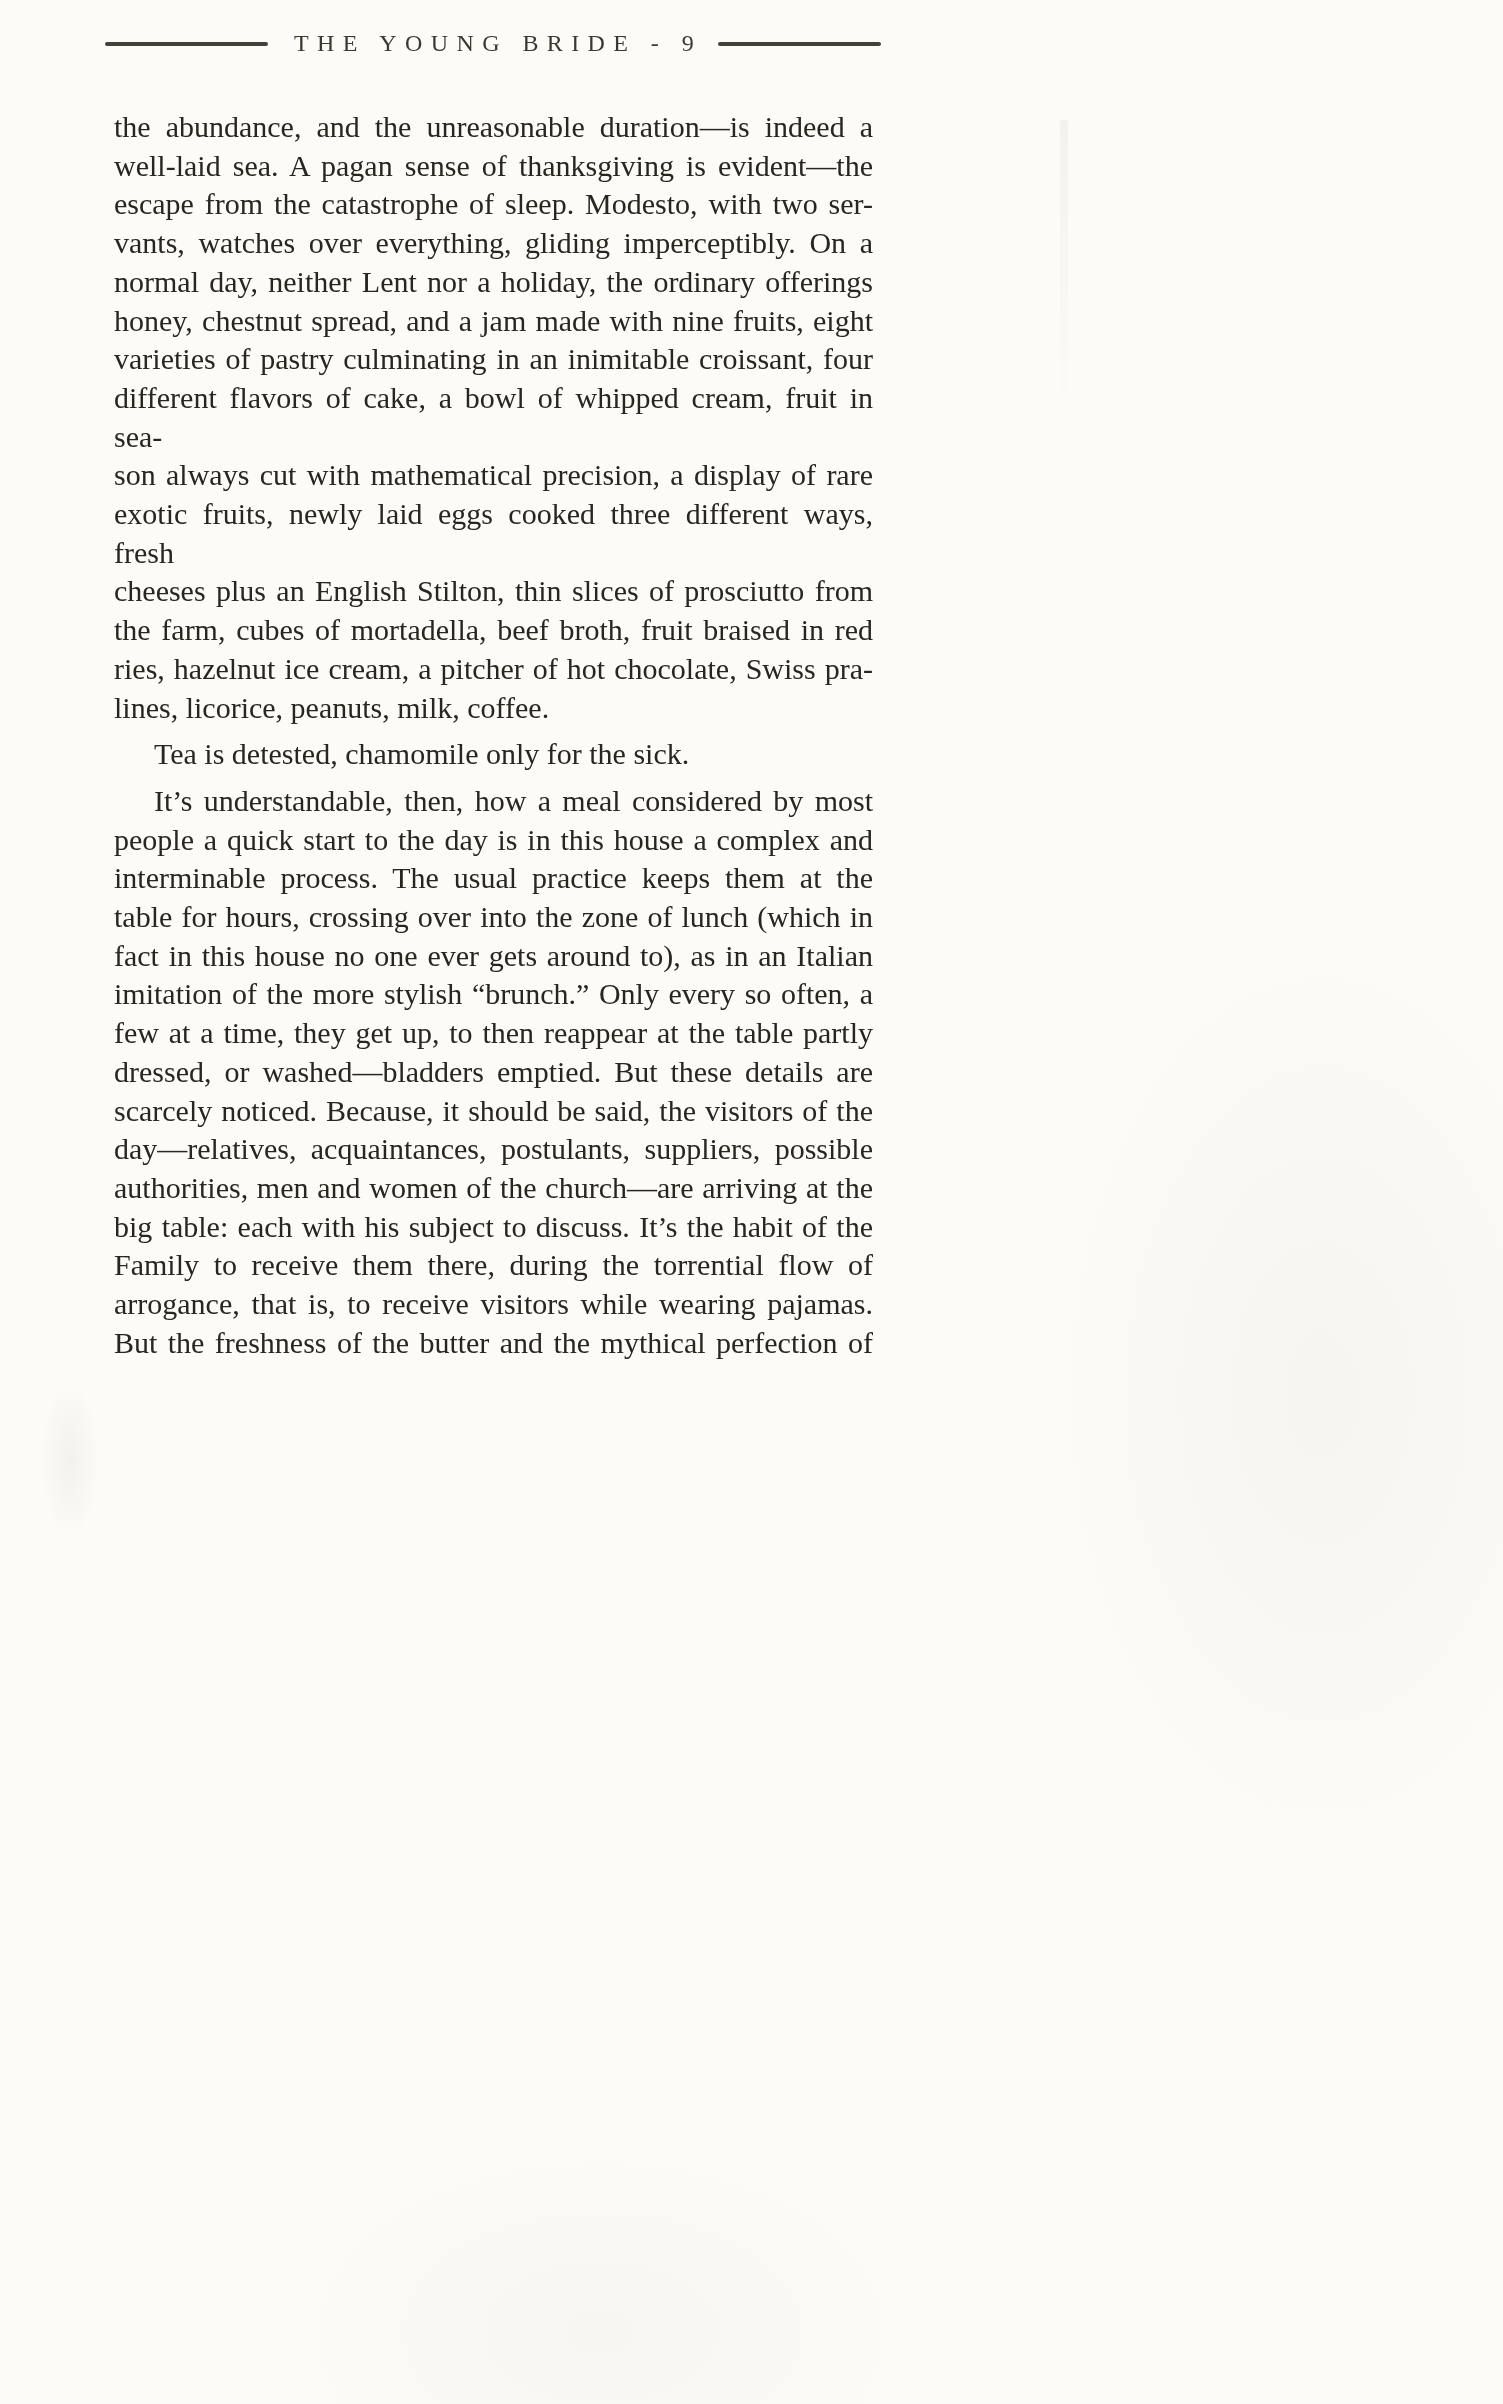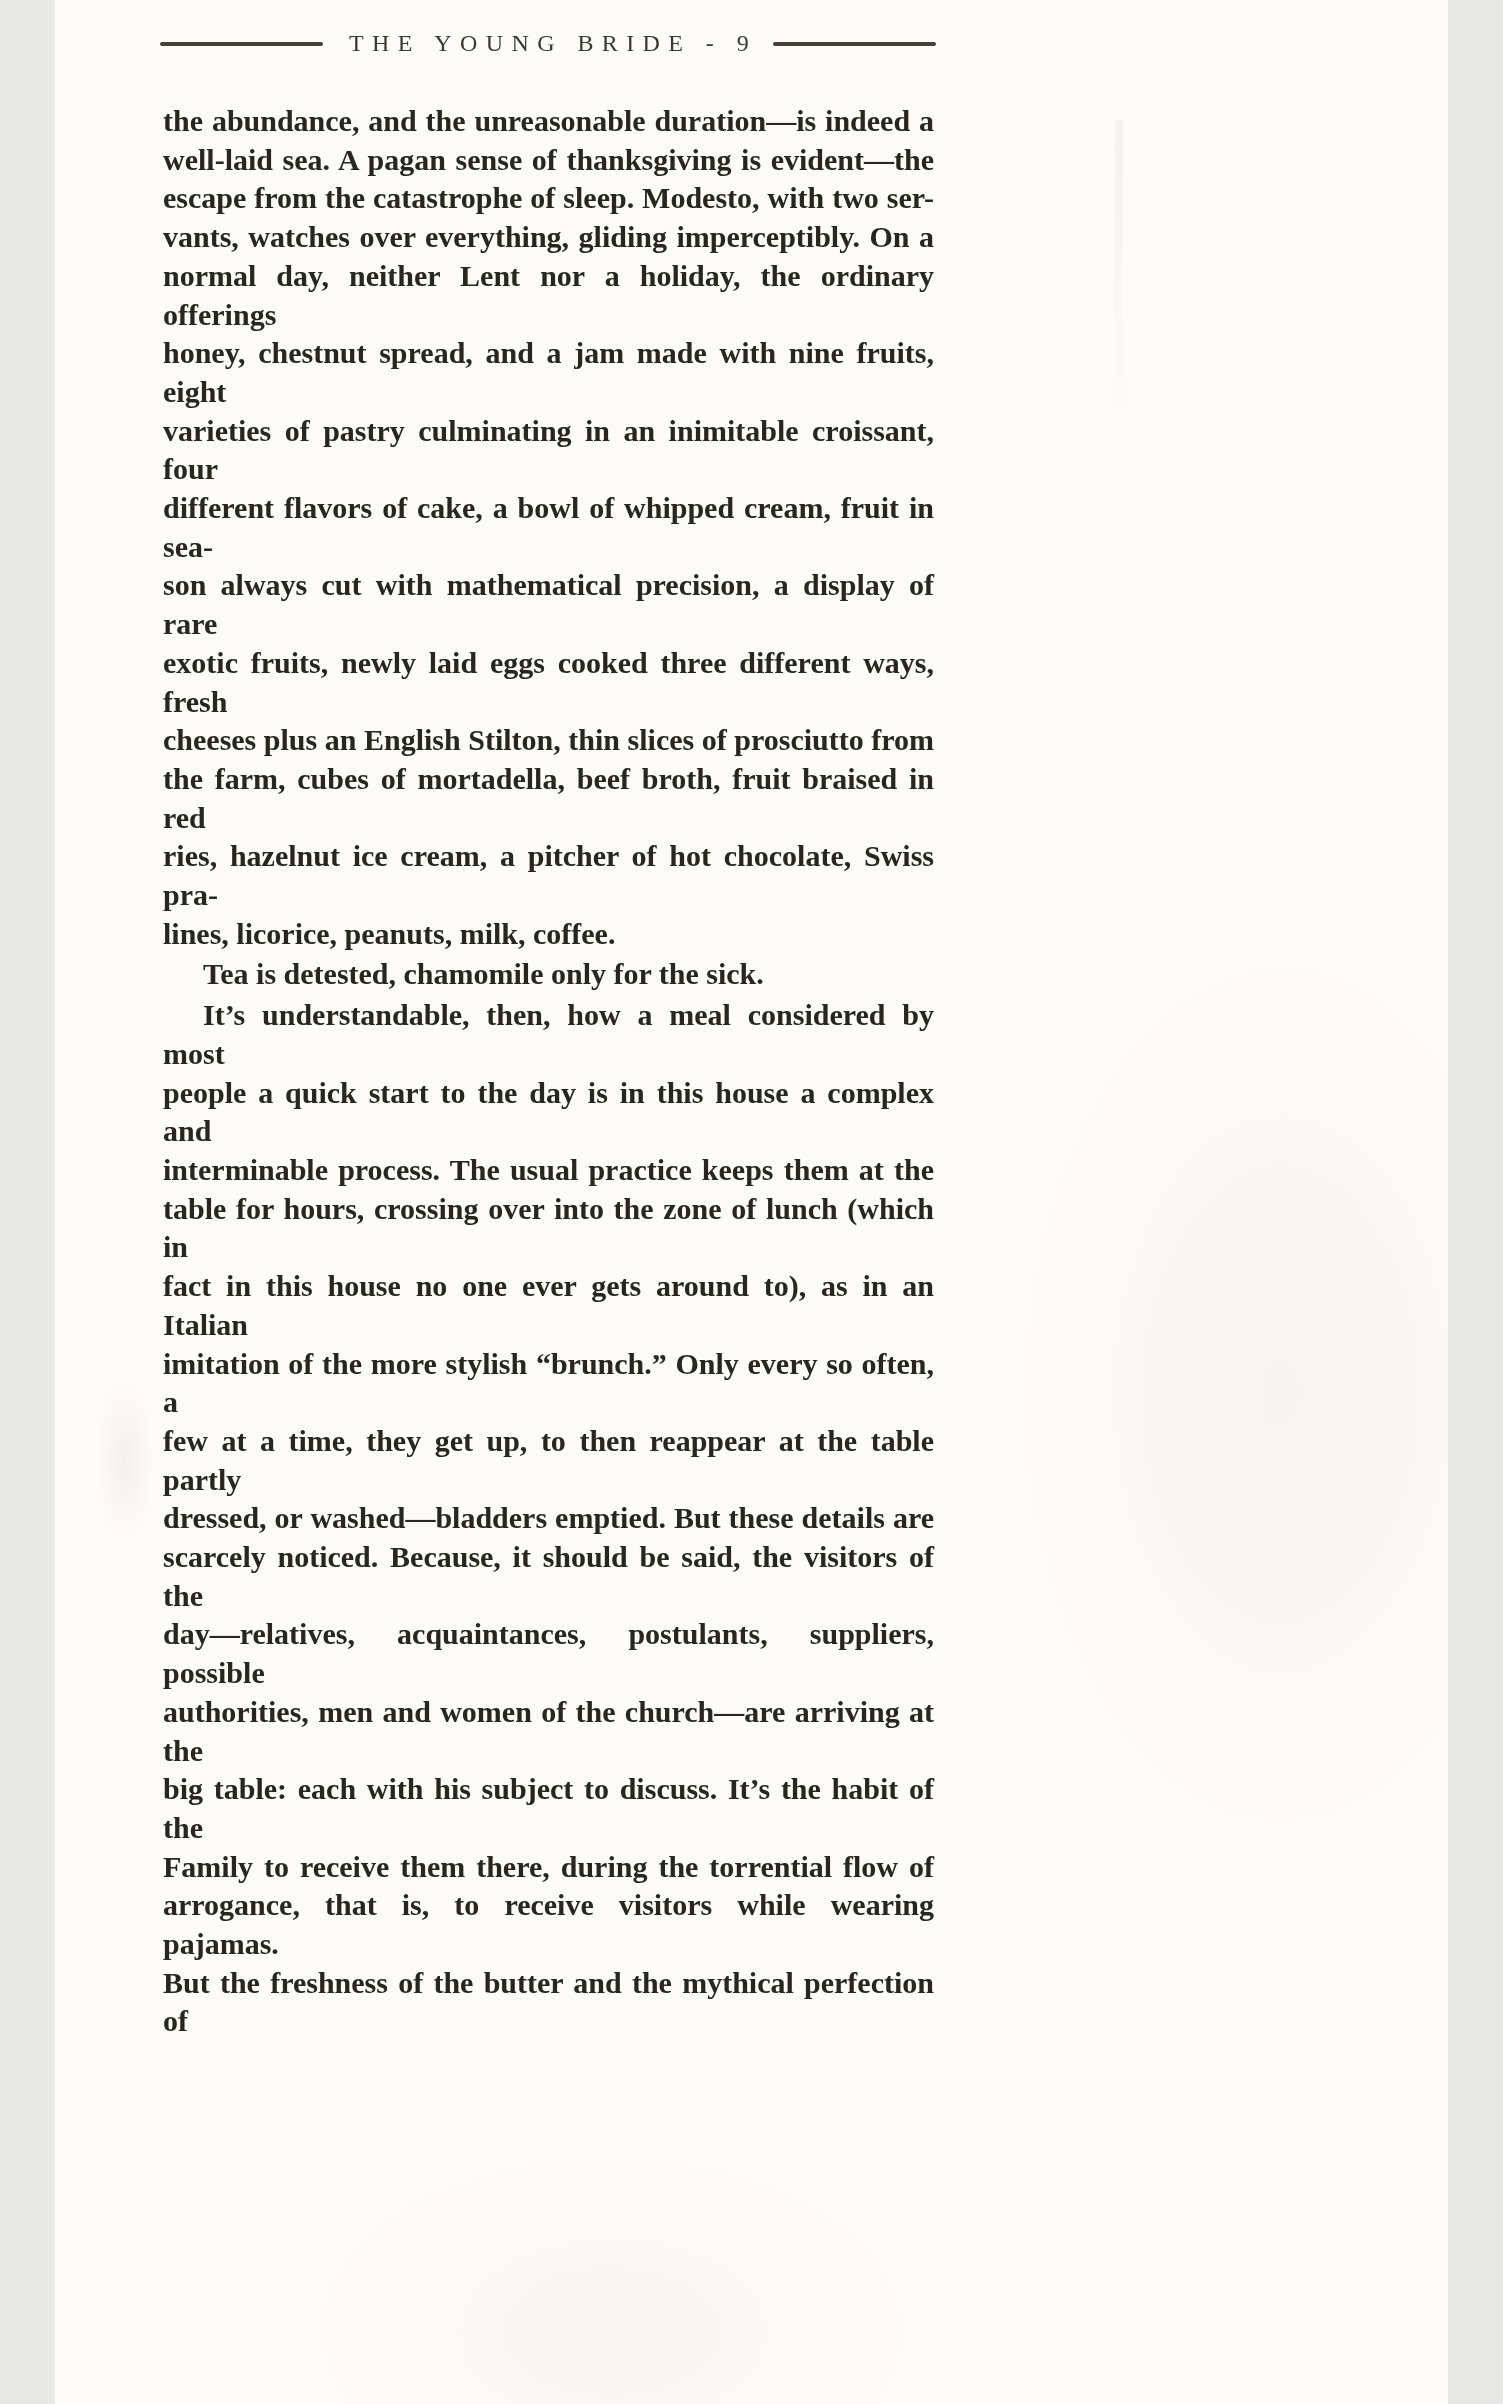"THE YOUNG BRIDE - 9" .page { width: 1393px -> 1503px }
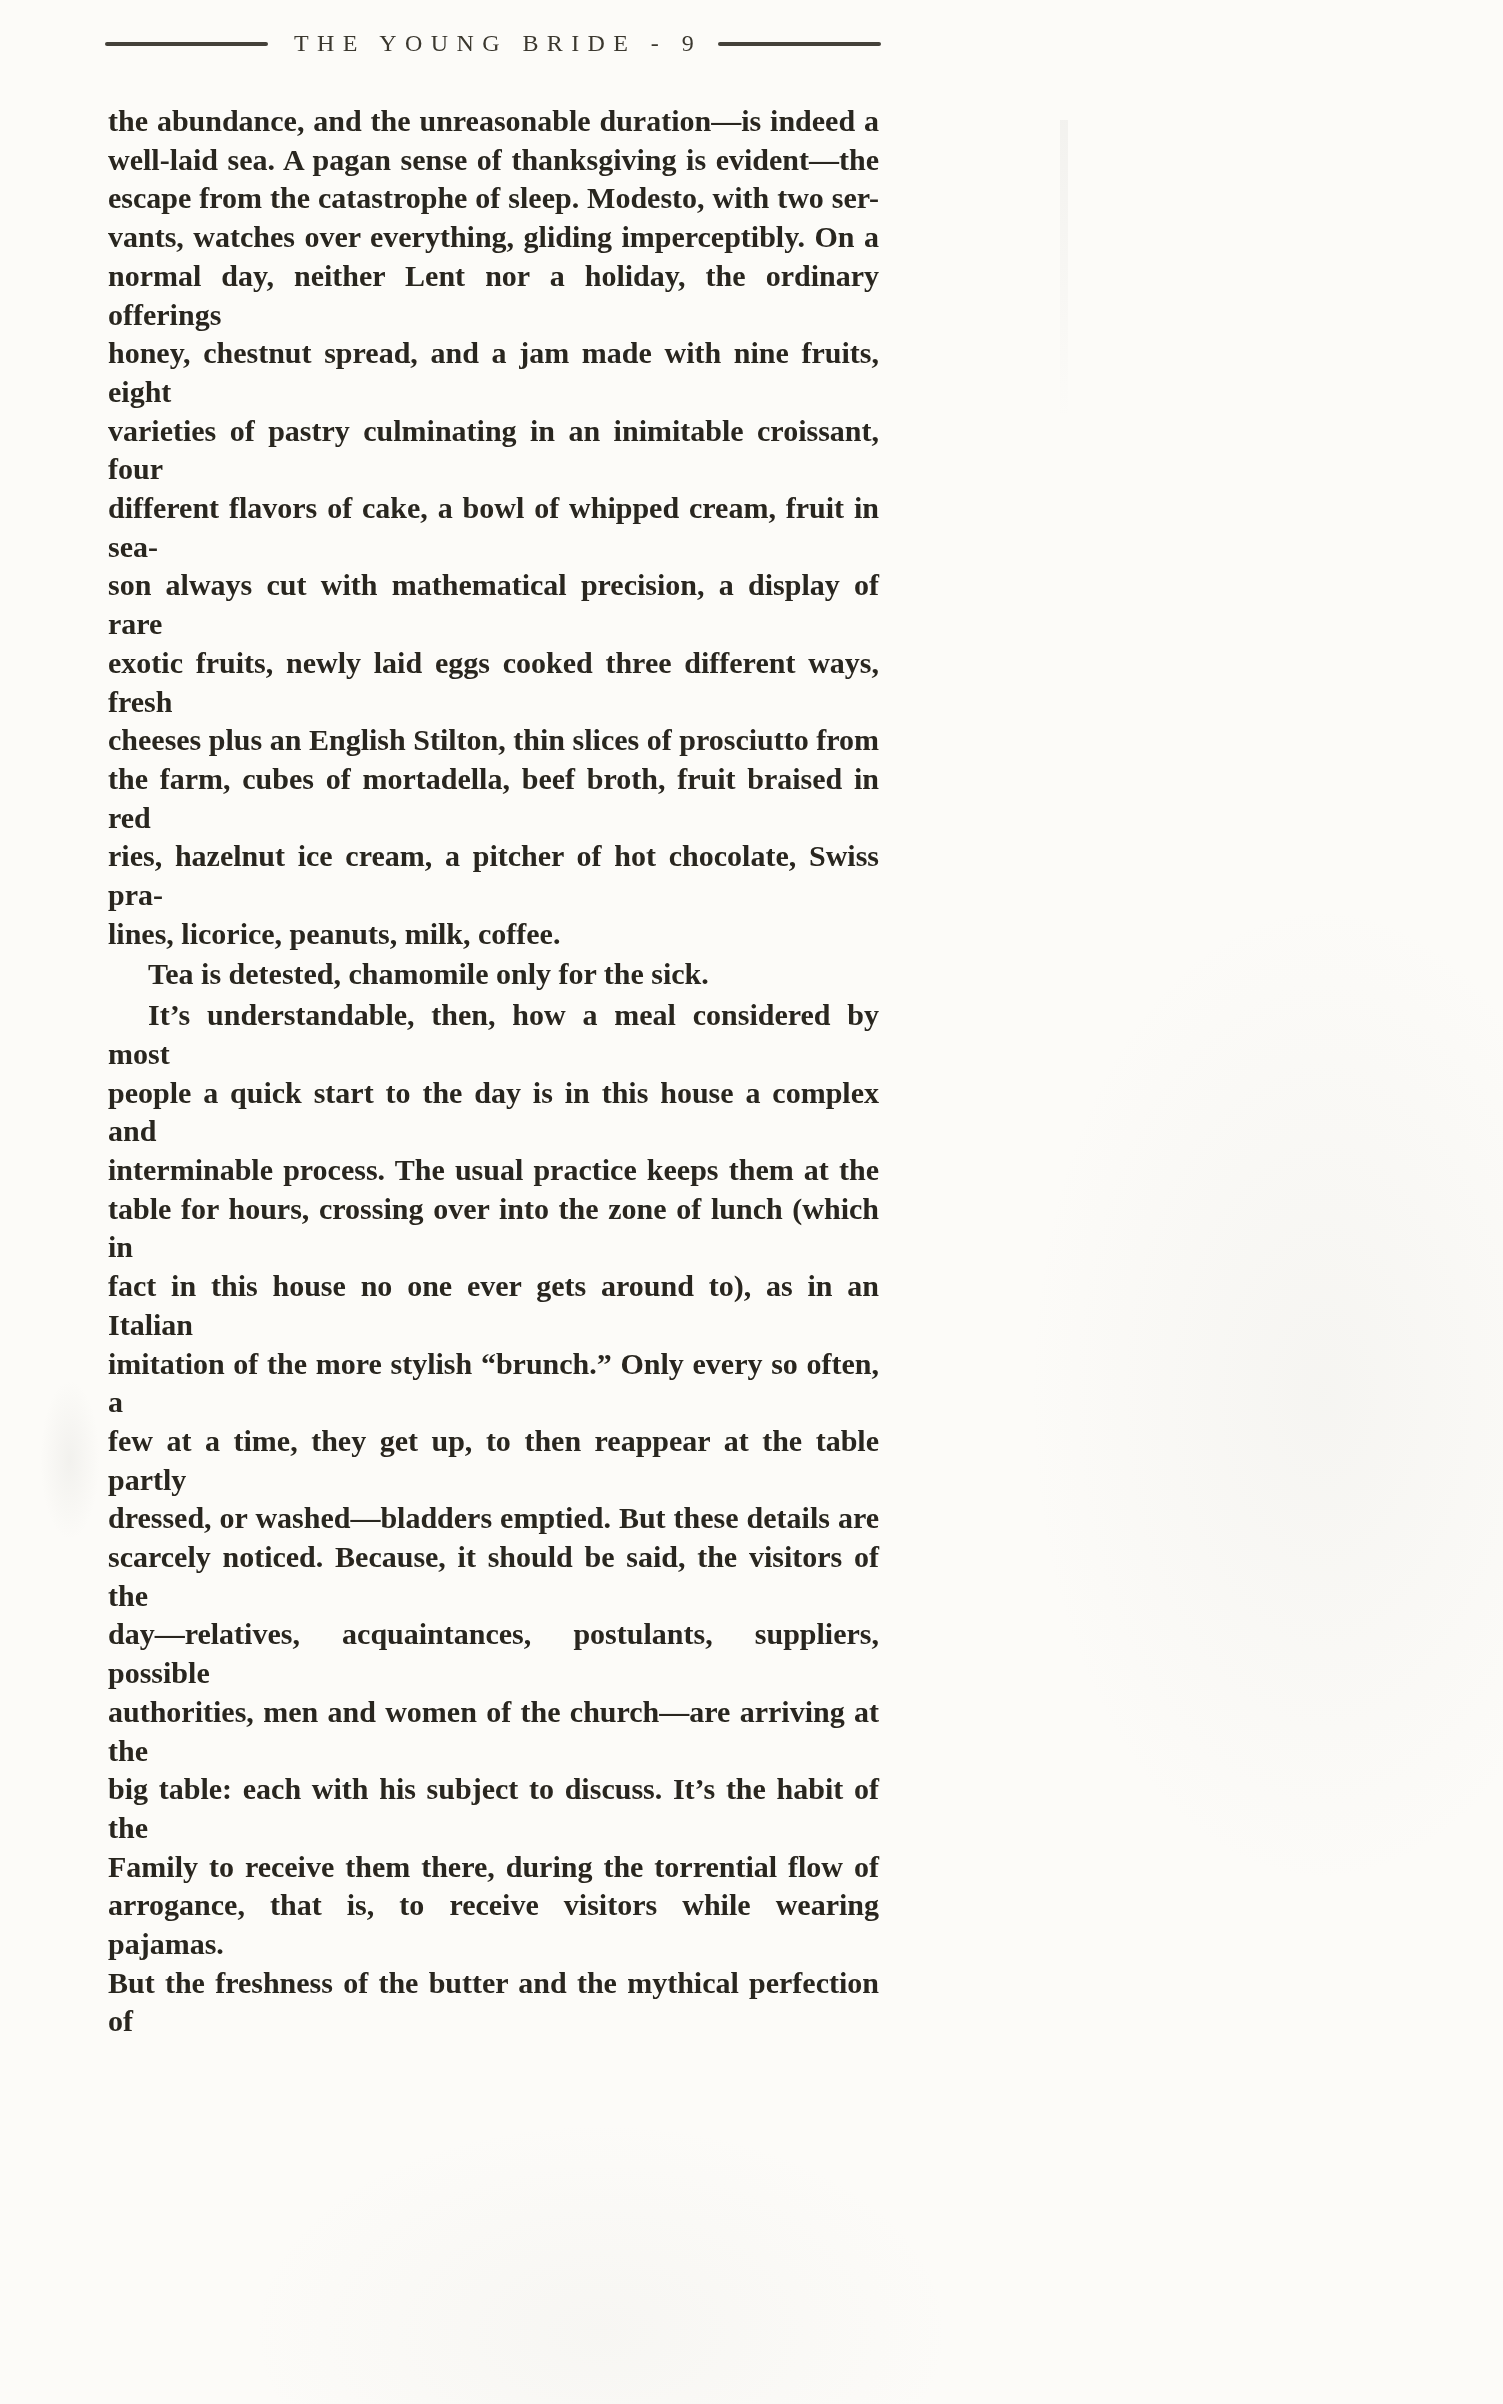"the abundance, and the unreasonable" .paragraph { font-weight: bold -> none; margin: 2px -> 8px }
